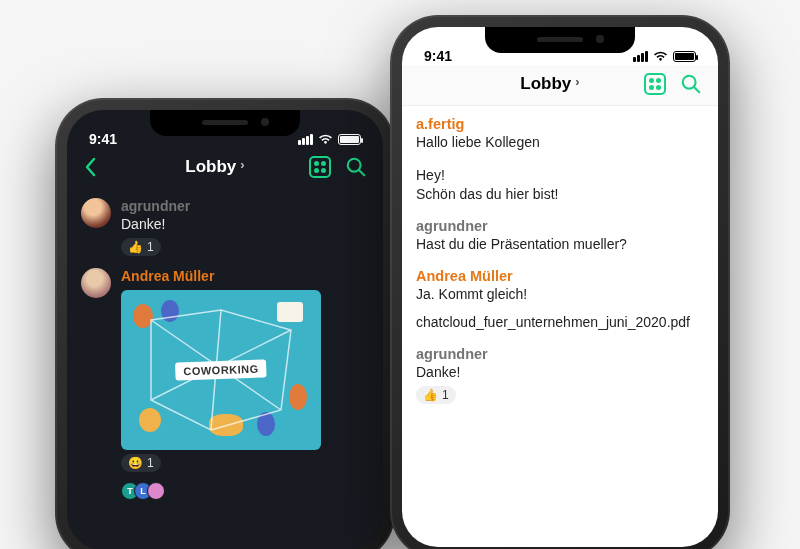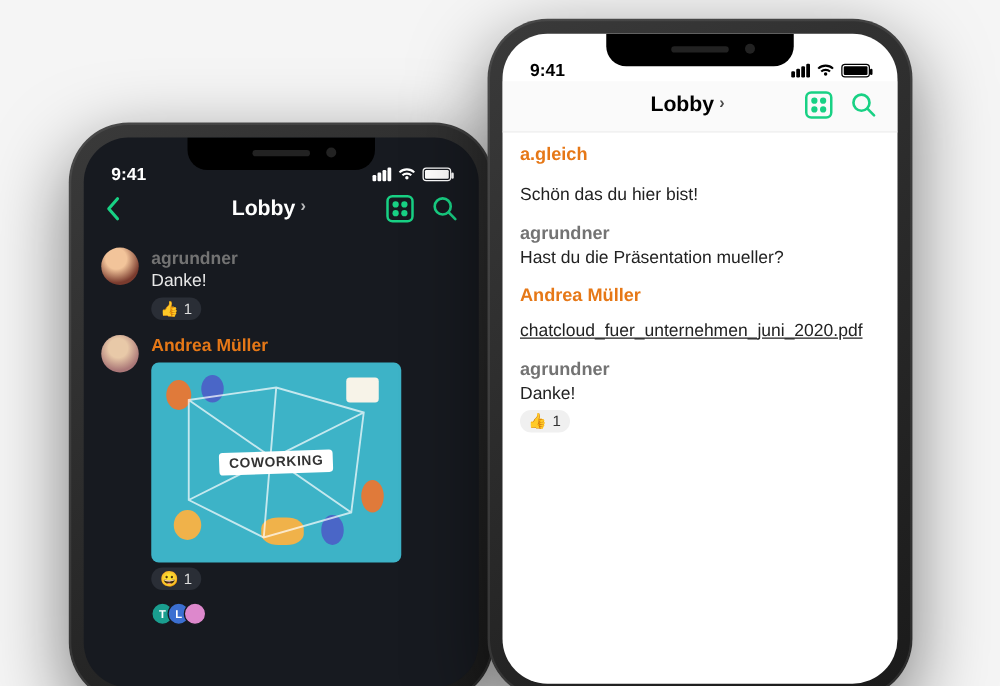"a.gleich" div.sender { text: a.gleich -> a.fertig }
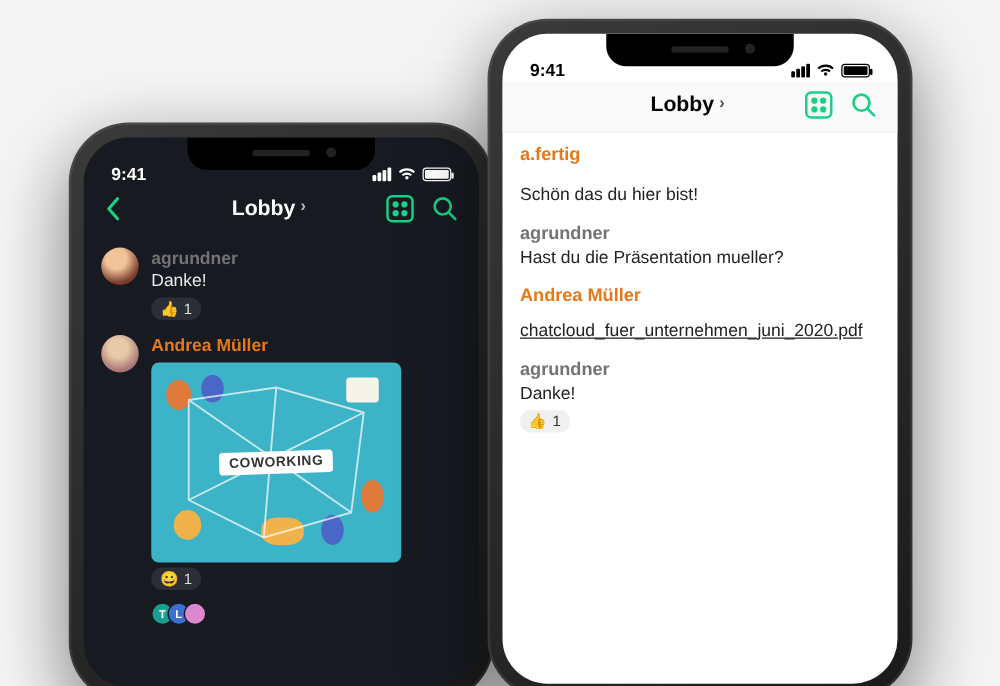"Hallo liebe Kollegen" div.text { html: none -> <div>Hallo liebe Kollegen</div> }
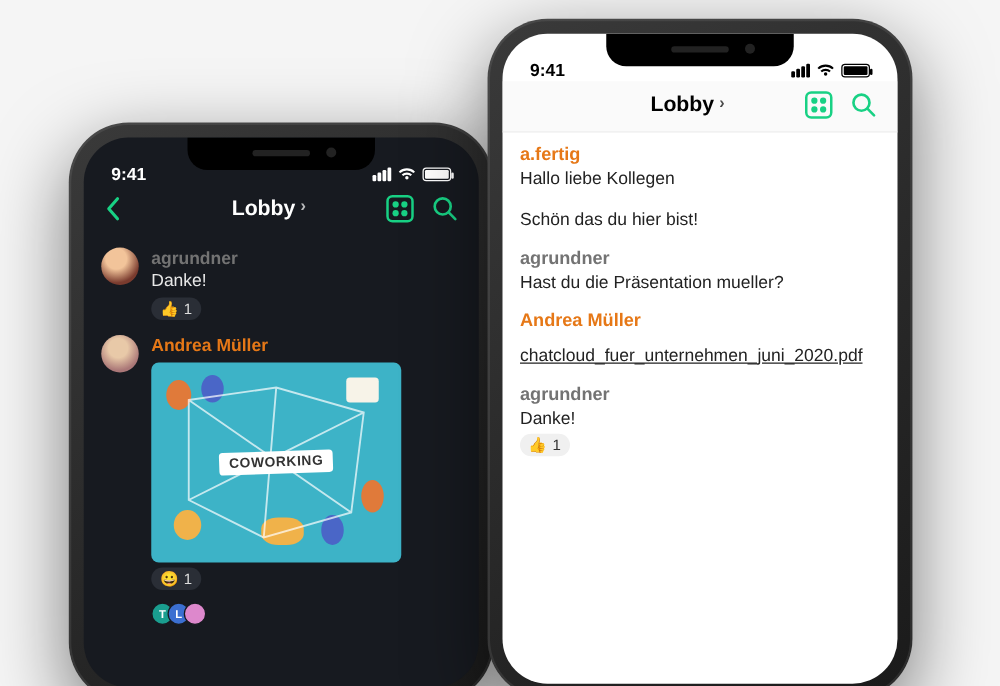"Hey!" div.text { html: none -> <div>Hey!</div> }
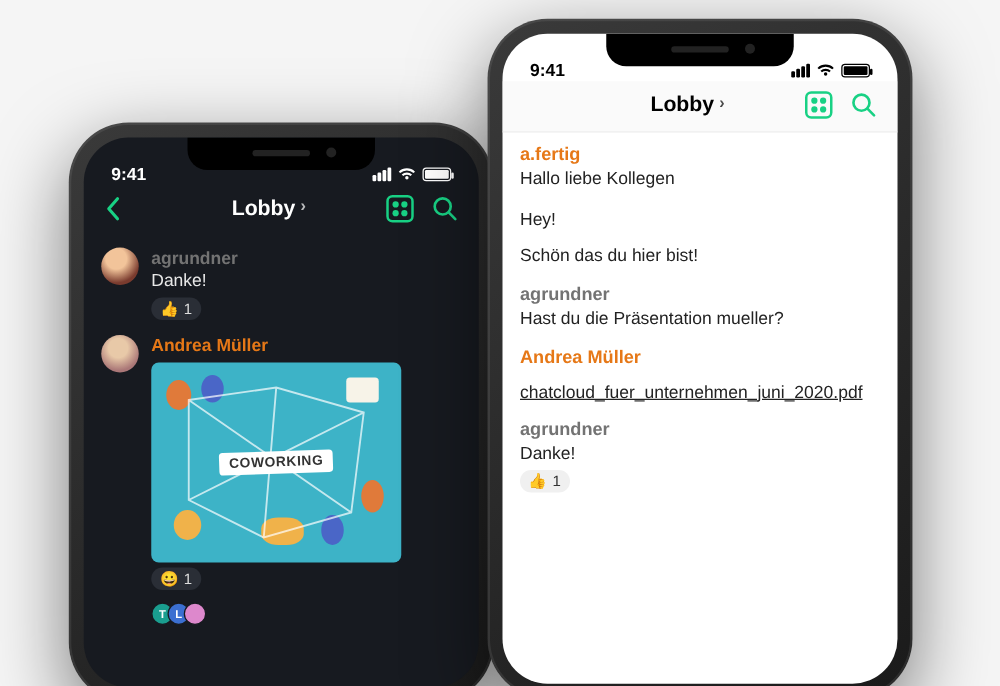"Schön das du hier bist!" div.text { margin-top: 10px -> none }
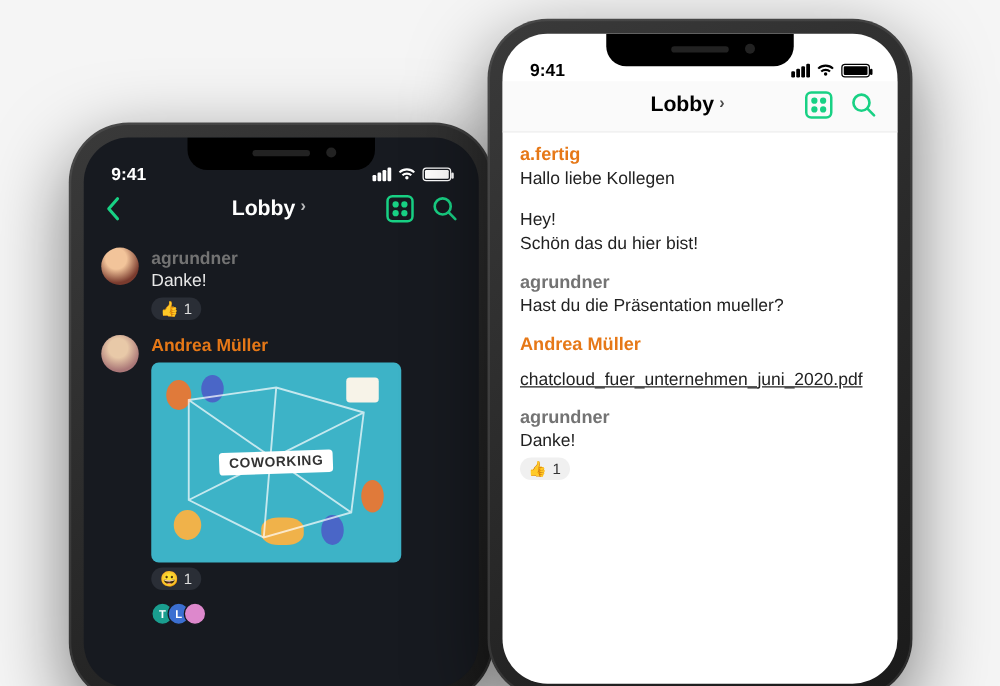"Ja. Kommt gleich!" div.text { html: none -> <div>Ja. Kommt gleich!</div> }
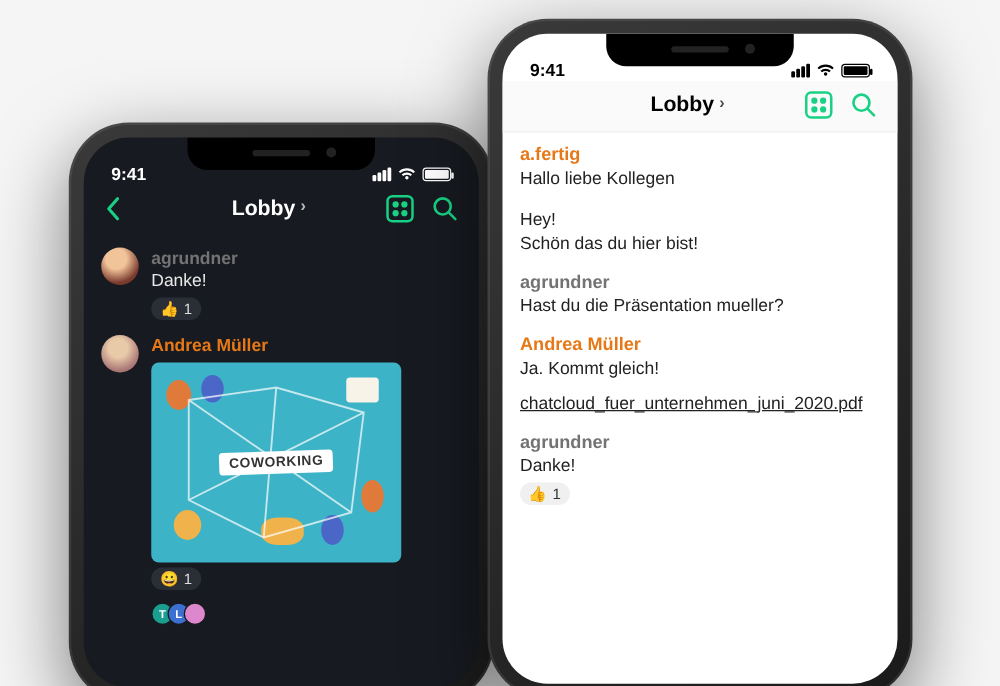"chatcloud_fuer_unternehmen_juni_2020.pdf" .filelink { text-decoration: underline -> none }
